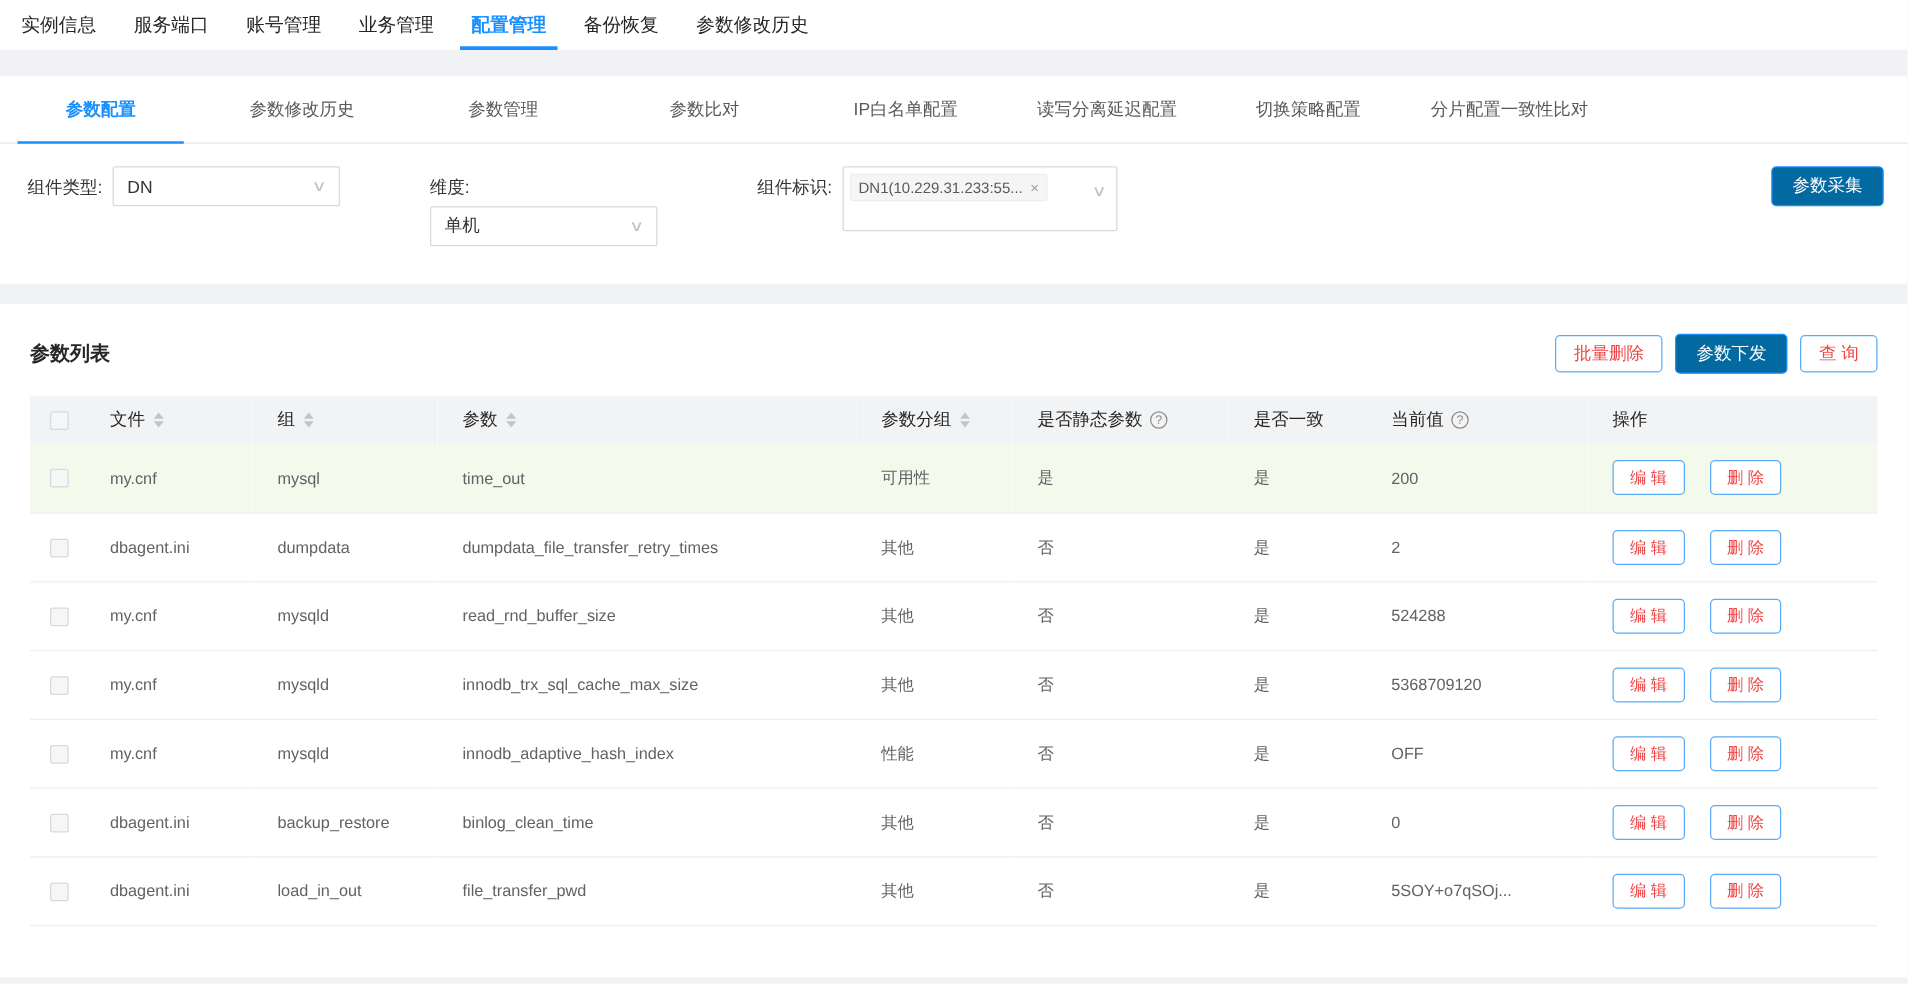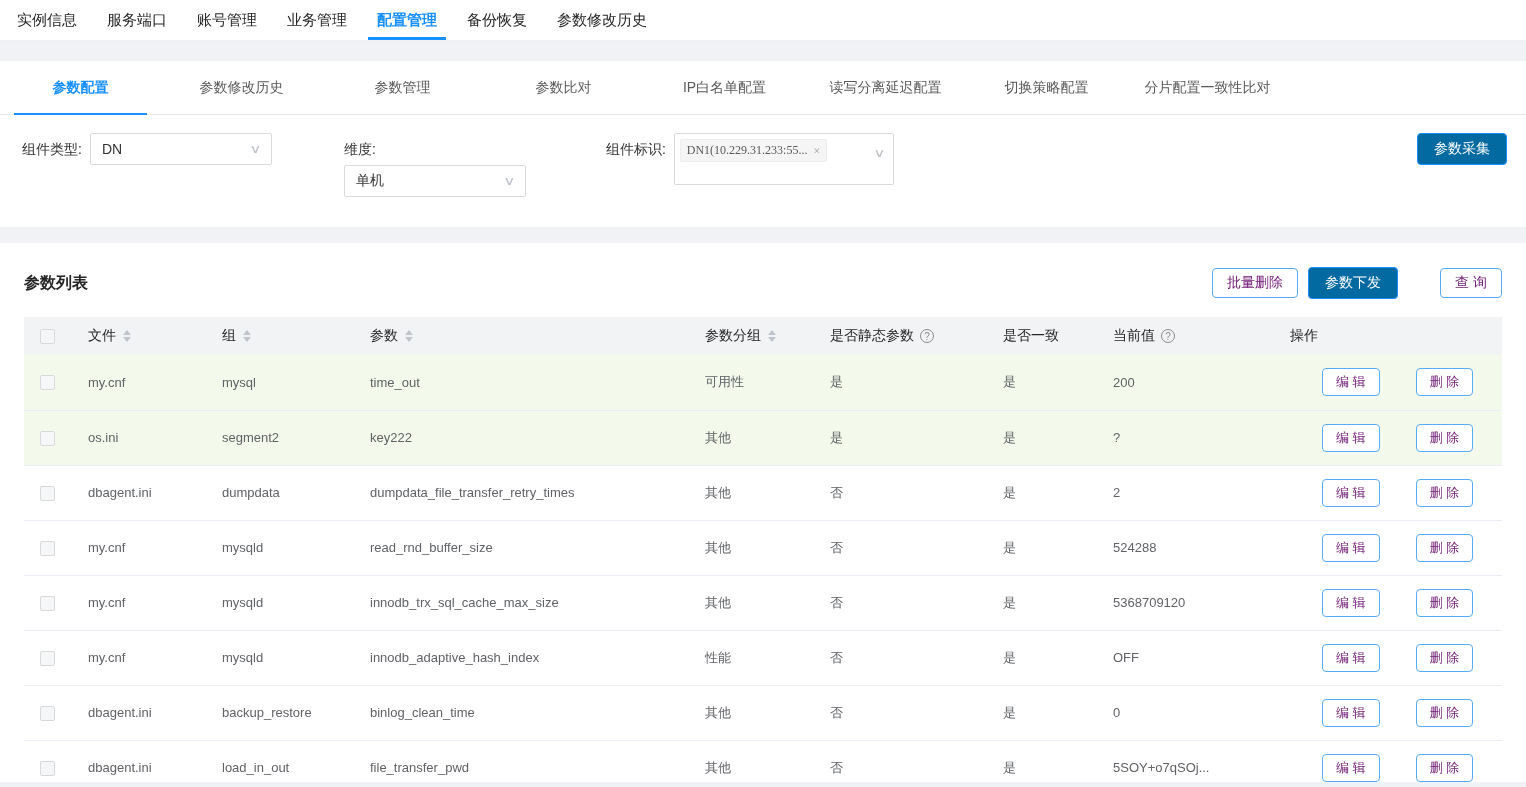"DN1(10.229.31.233:55..." .tag { font-family: Liberation Serif, serif -> none }
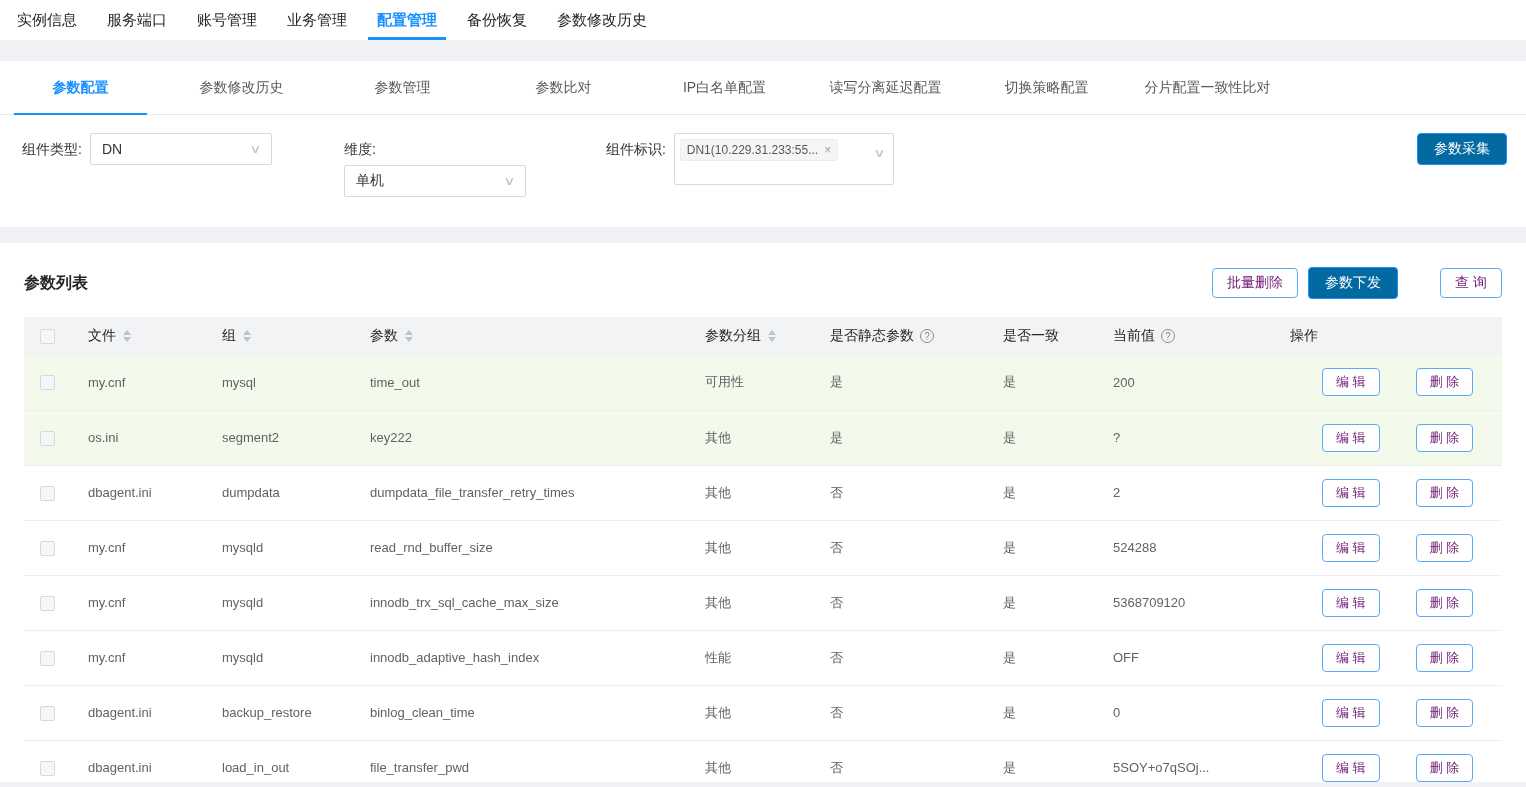"批量删除" .btn-outline { color: #701a75 -> #ef4444; margin-left: 32px -> none }
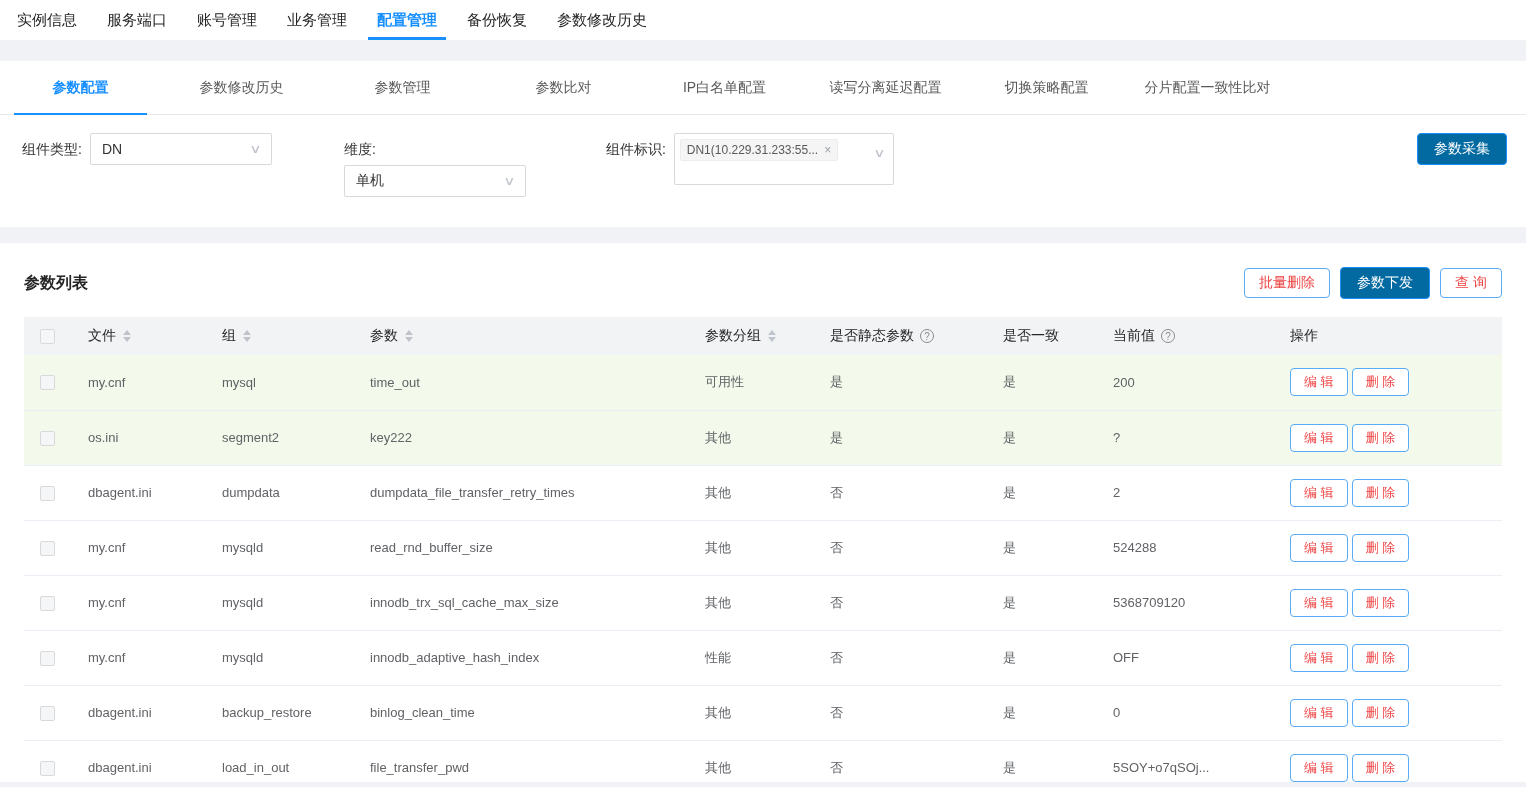"编 辑" .ops-wrap { gap: 4px -> 20px }
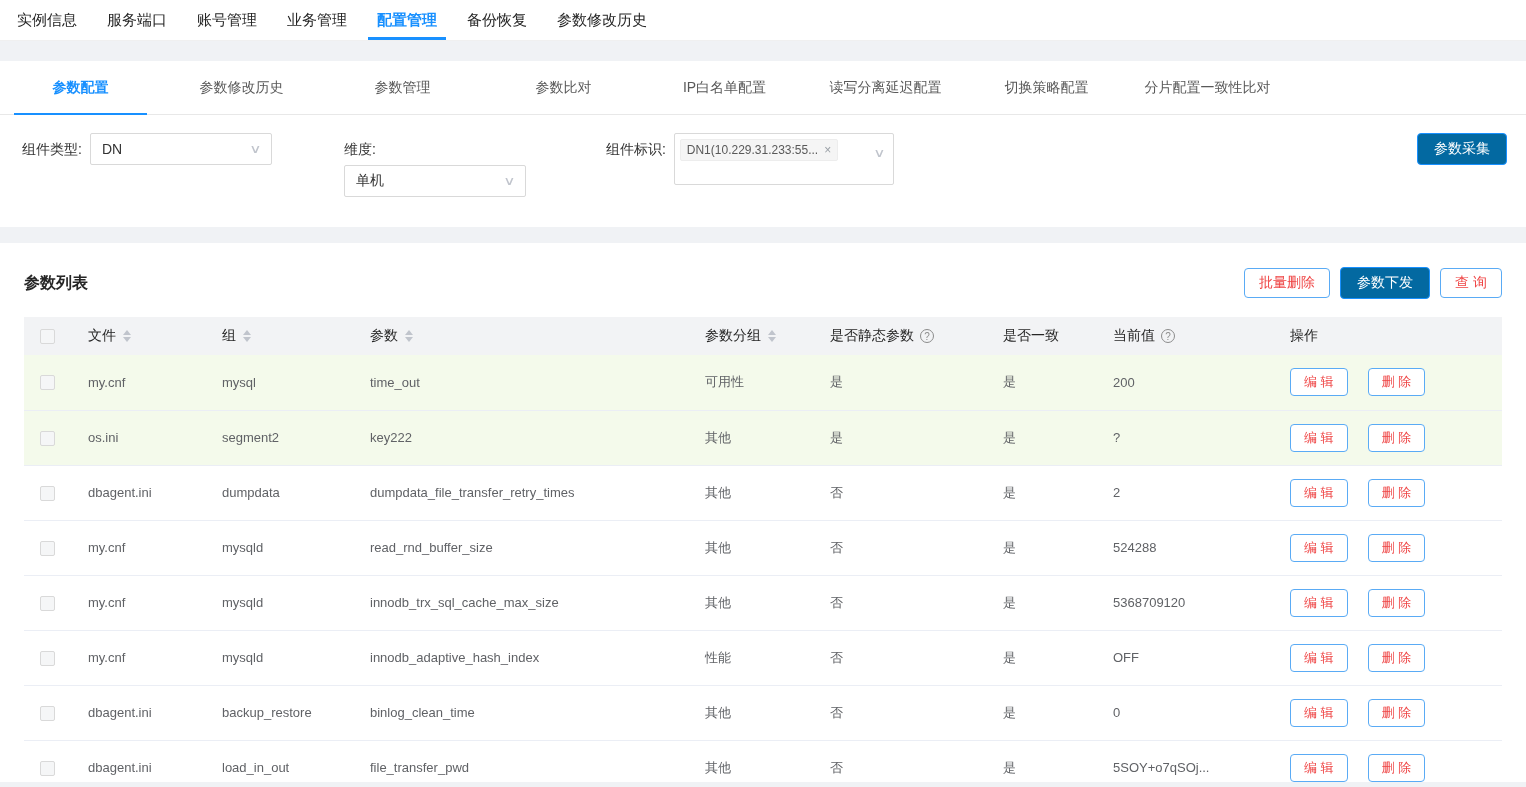"os.ini" tr.highlight { html: <tr> <td><span></span></td> <td>os.ini</td> <td>segment2</td> <td>key222</td> <td>其他</td> <td>是</td> <td>是</td> <td>?</td> <td> <div> <button>编 辑</button> <button>删 除</button> </div> </td> </tr> -> none }
